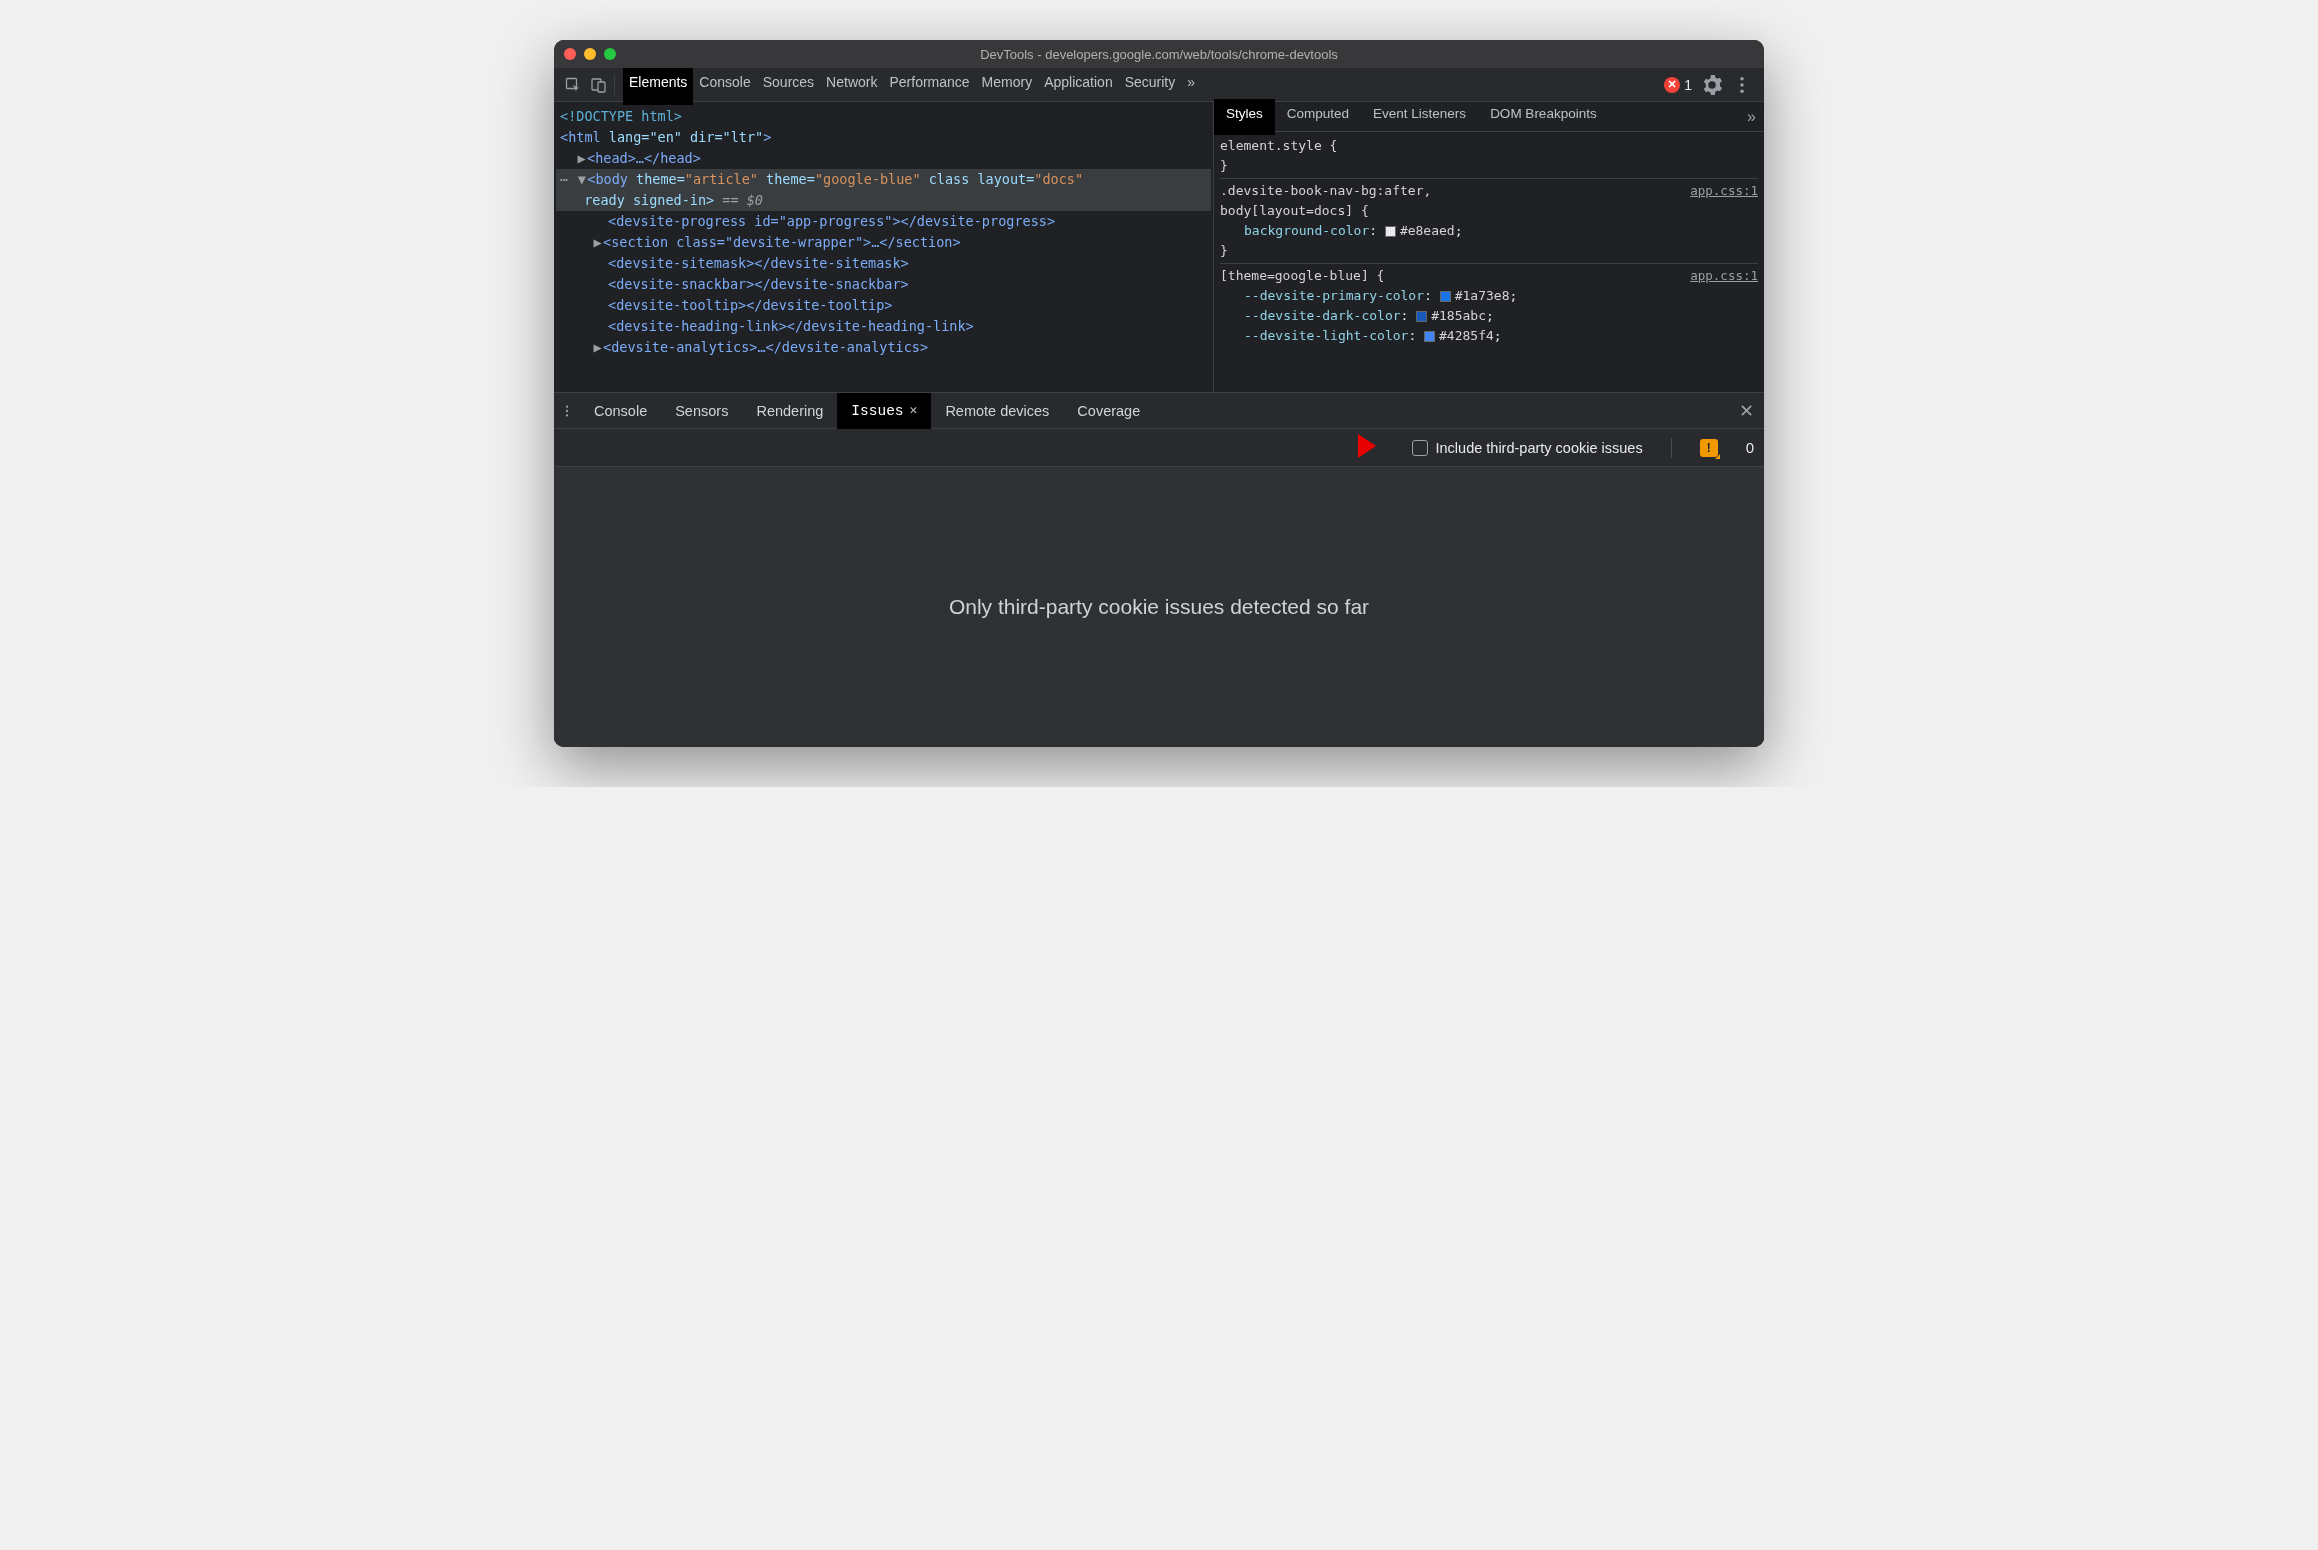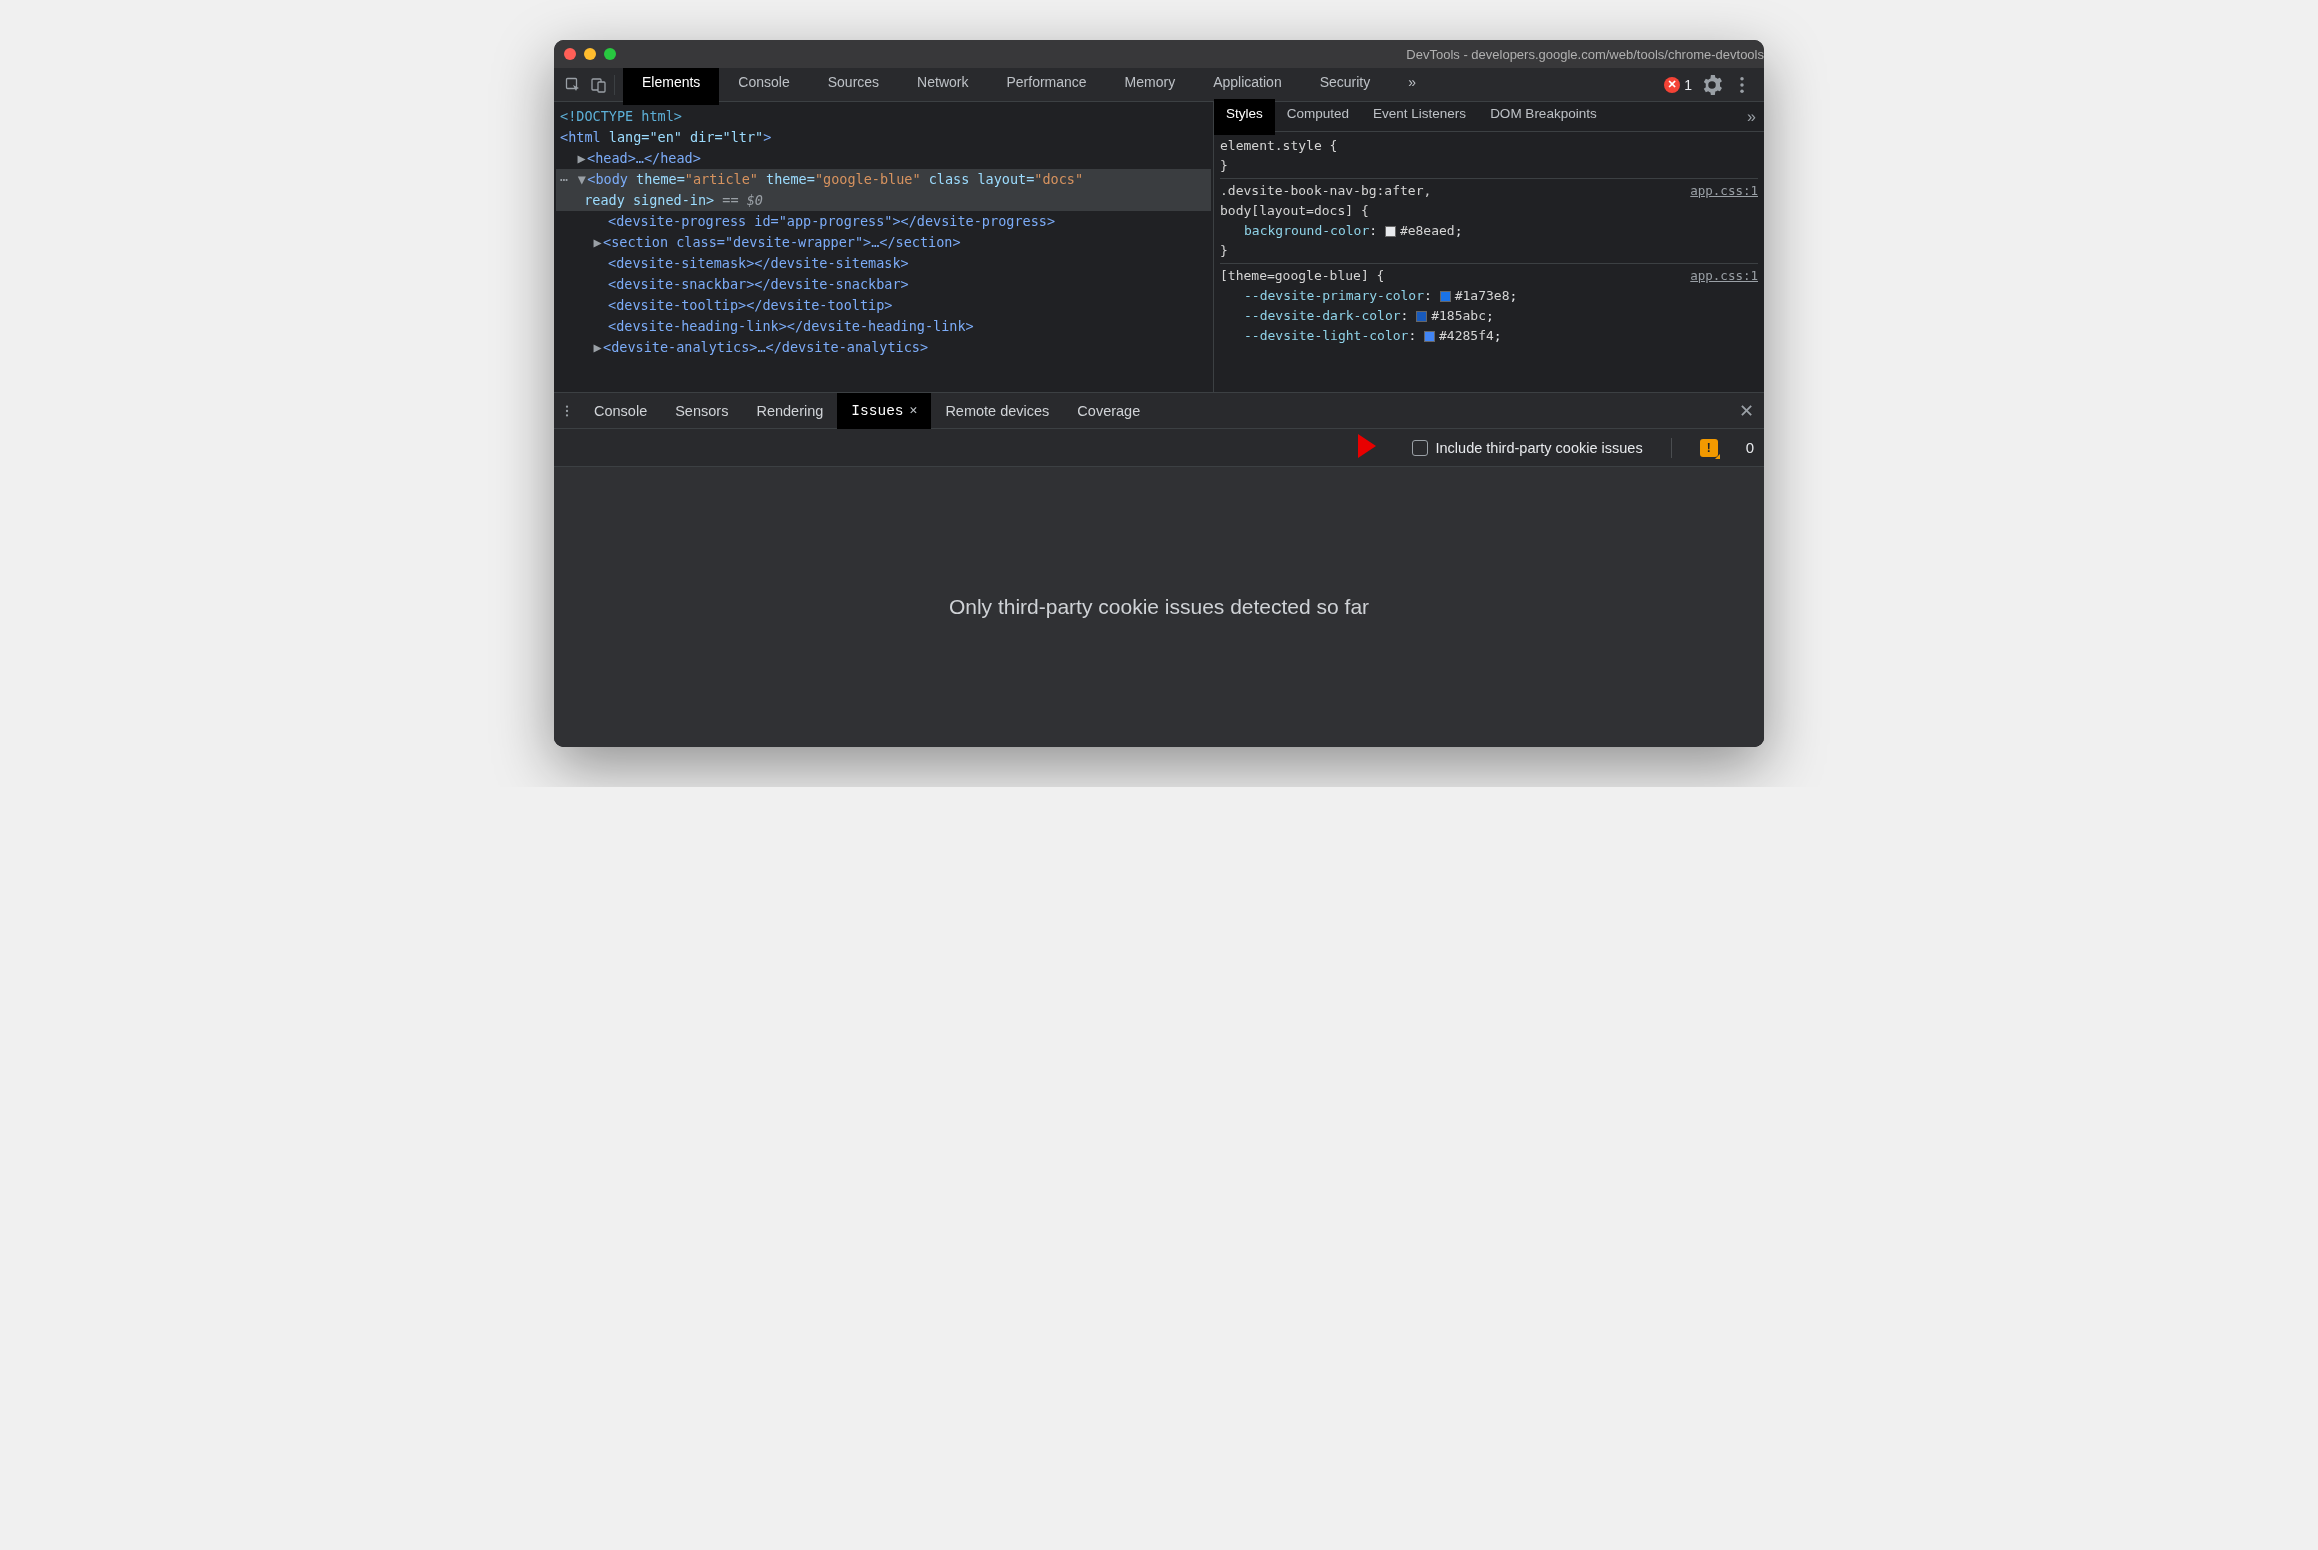"DevTools -" .titletext { text-align: right -> center }
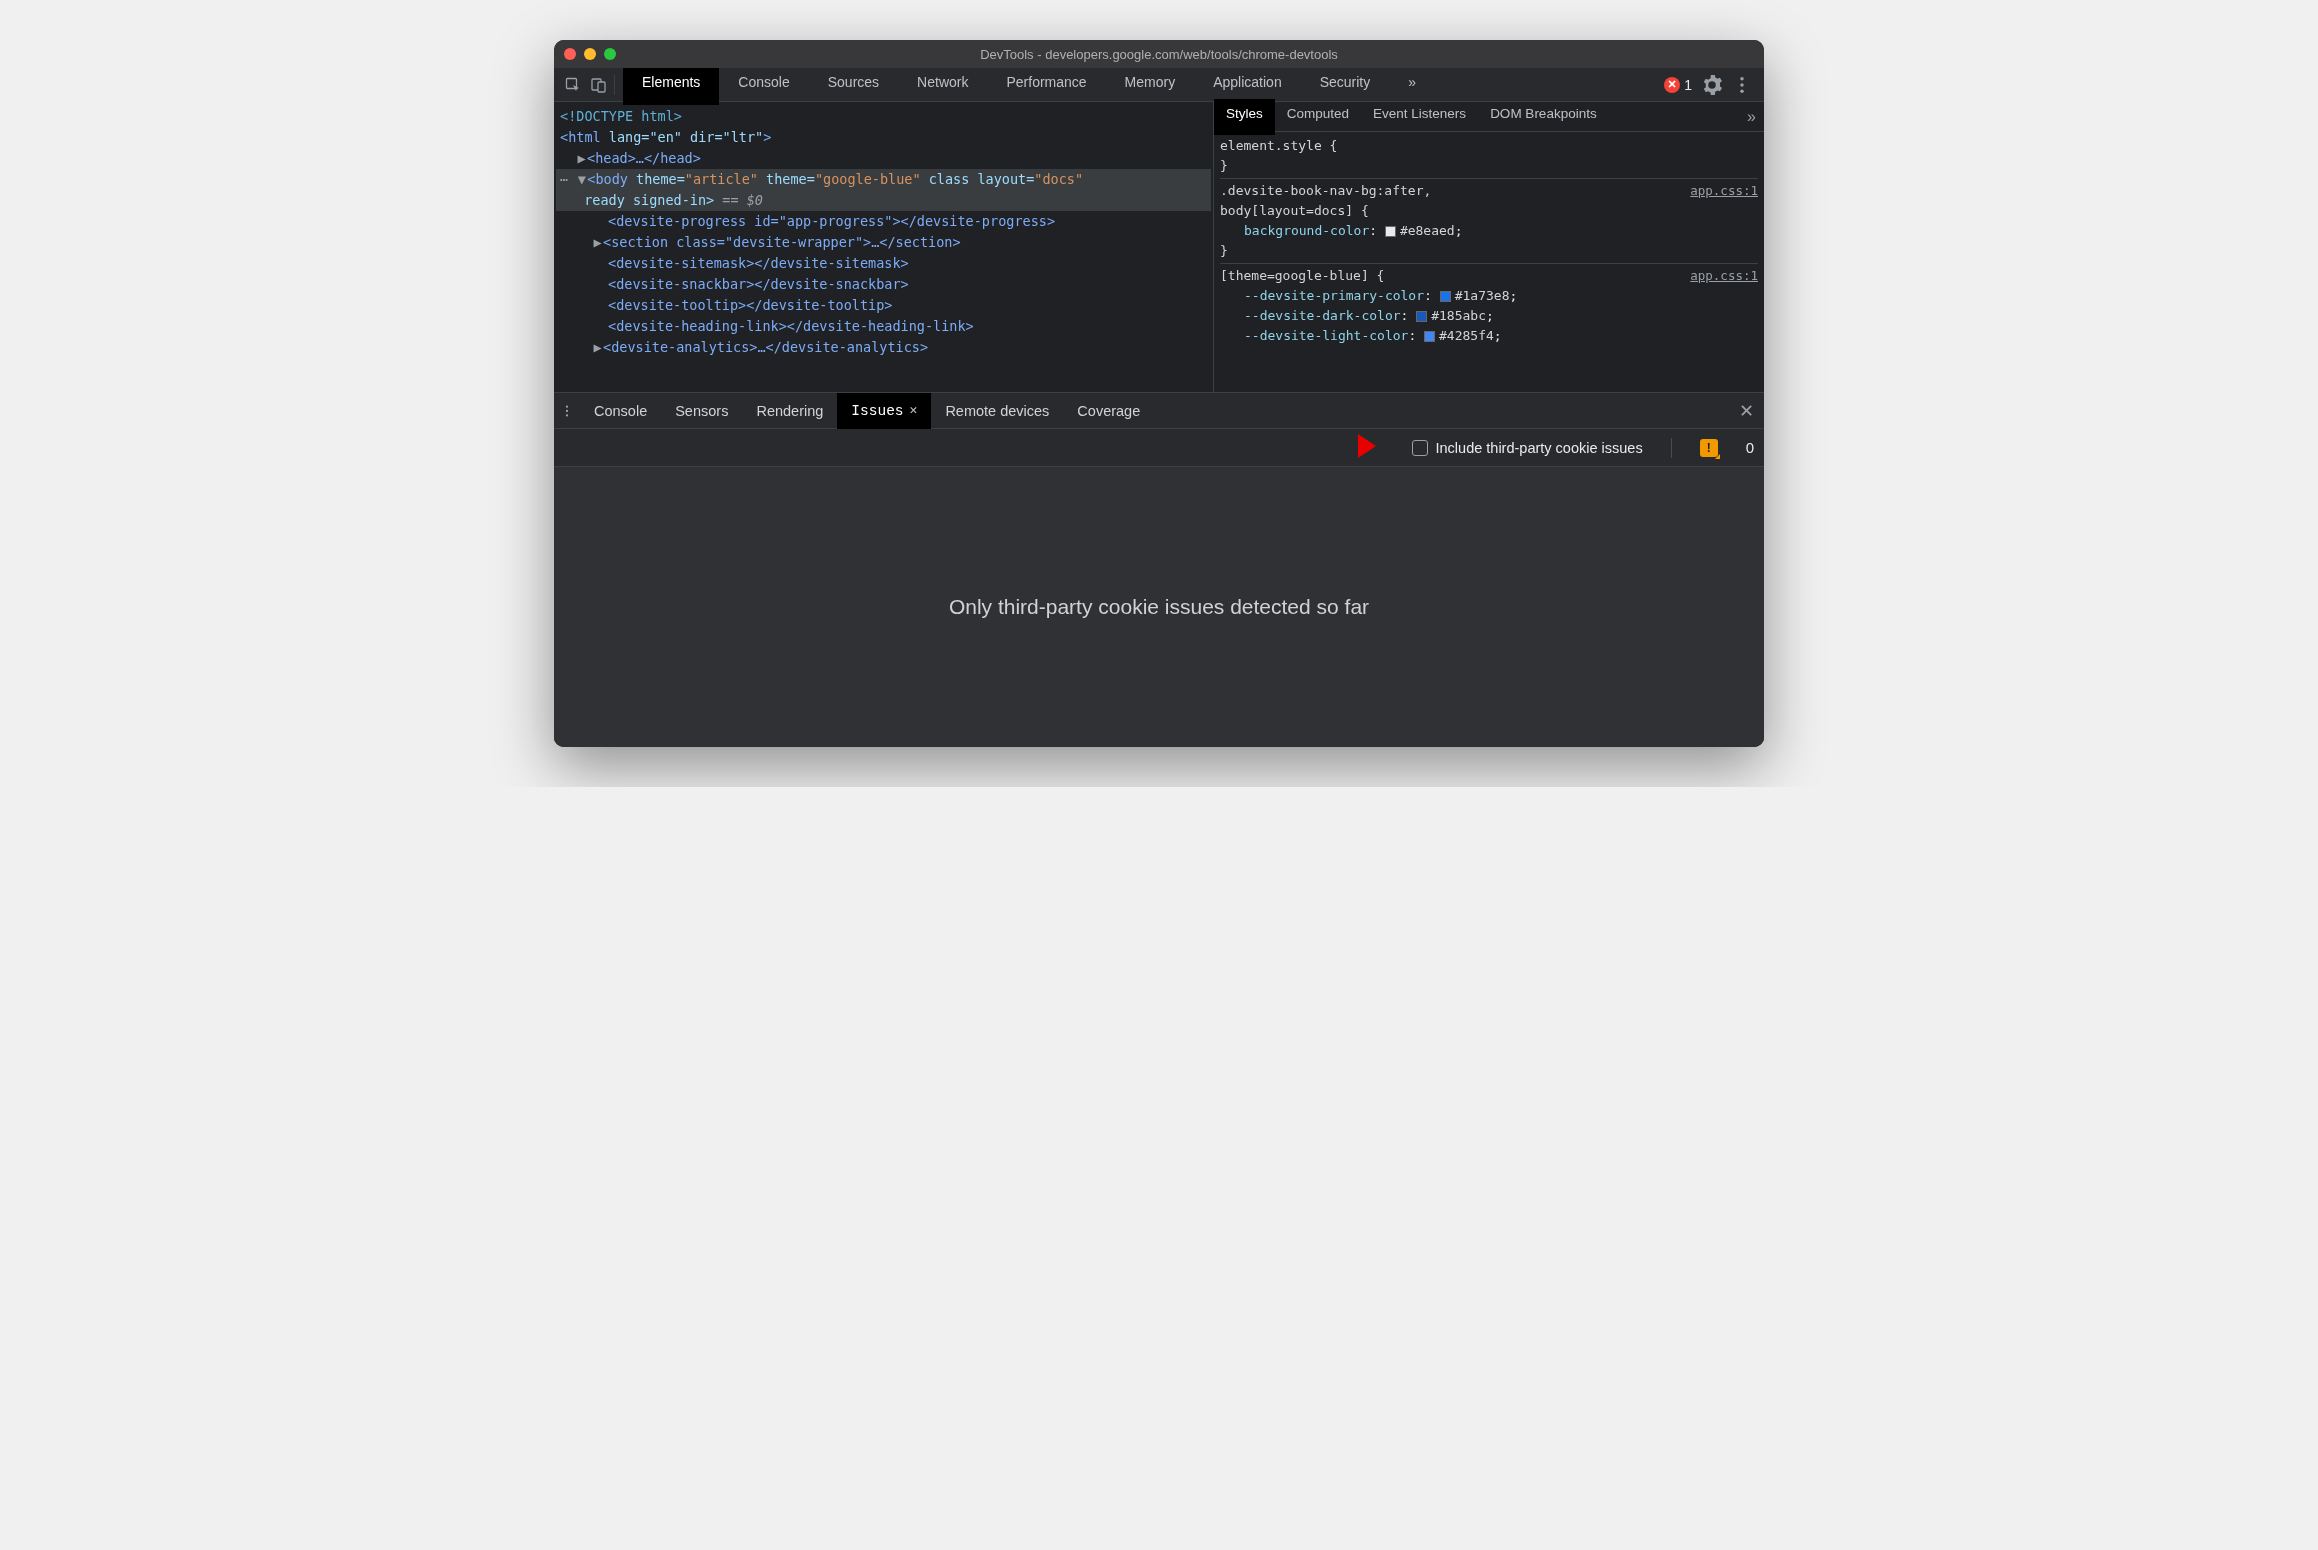"Elements" .tab { padding: 0 19px -> 0 6px }
